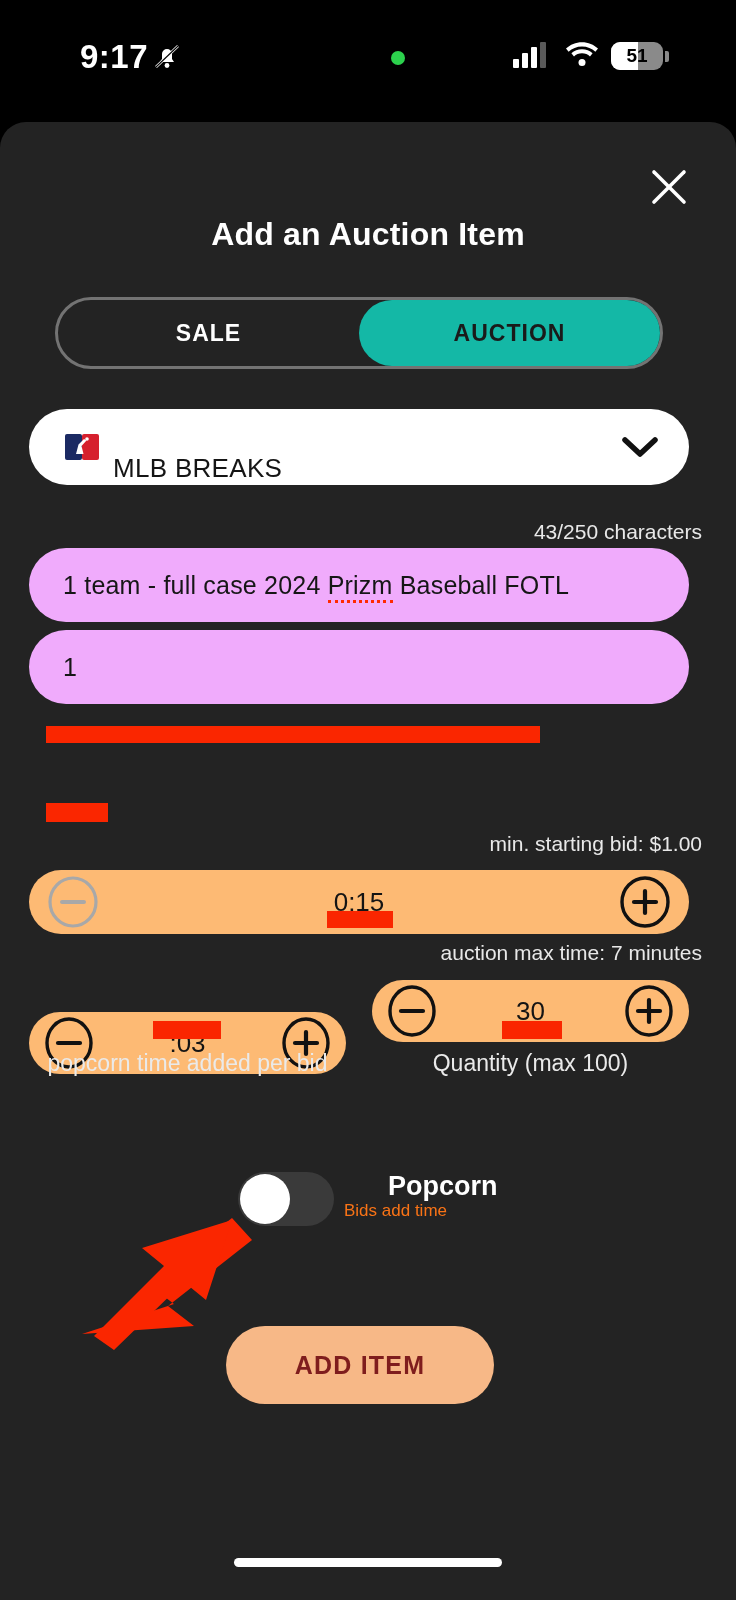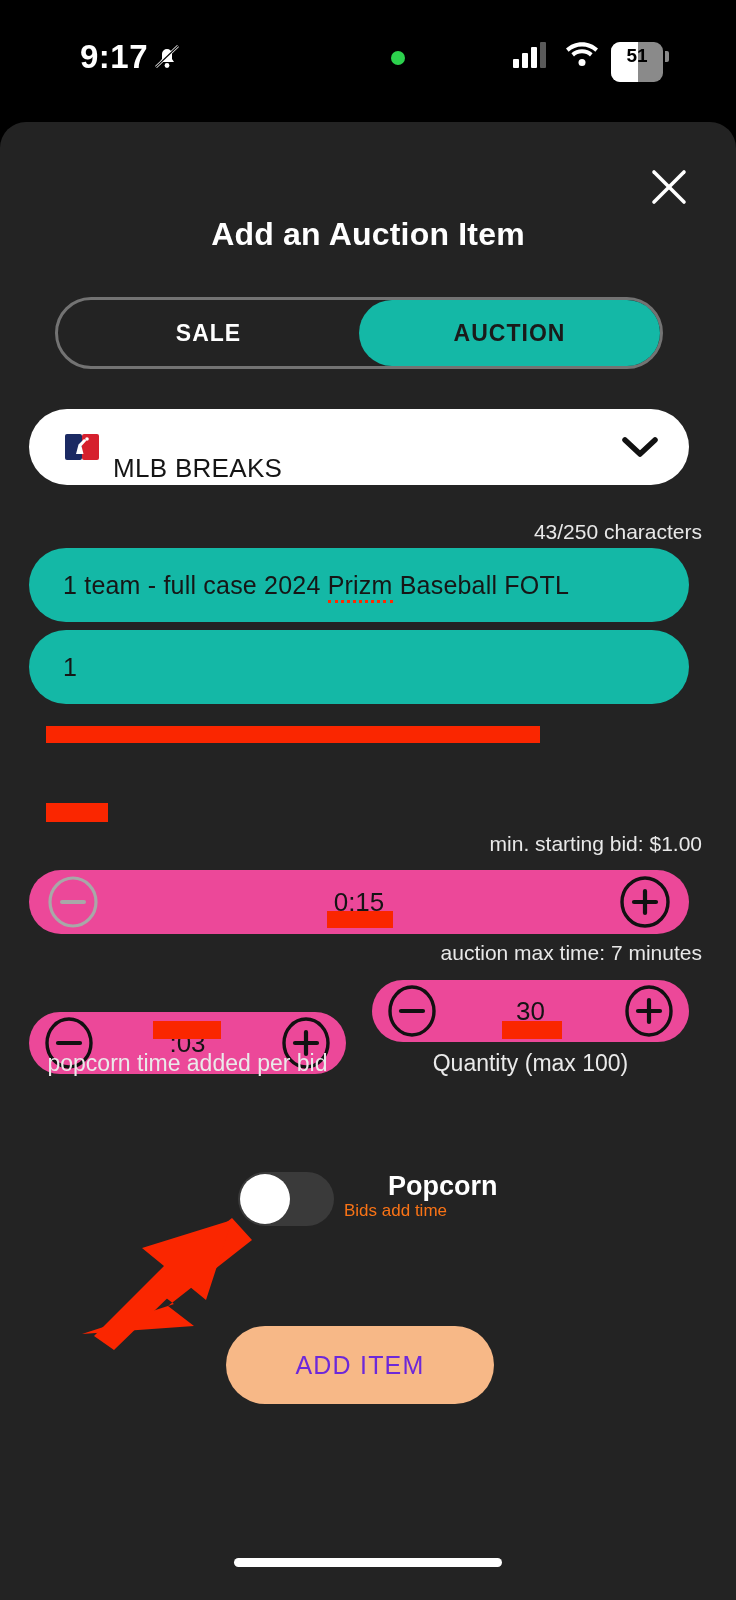"51" #battery { height: 40px -> 28px }
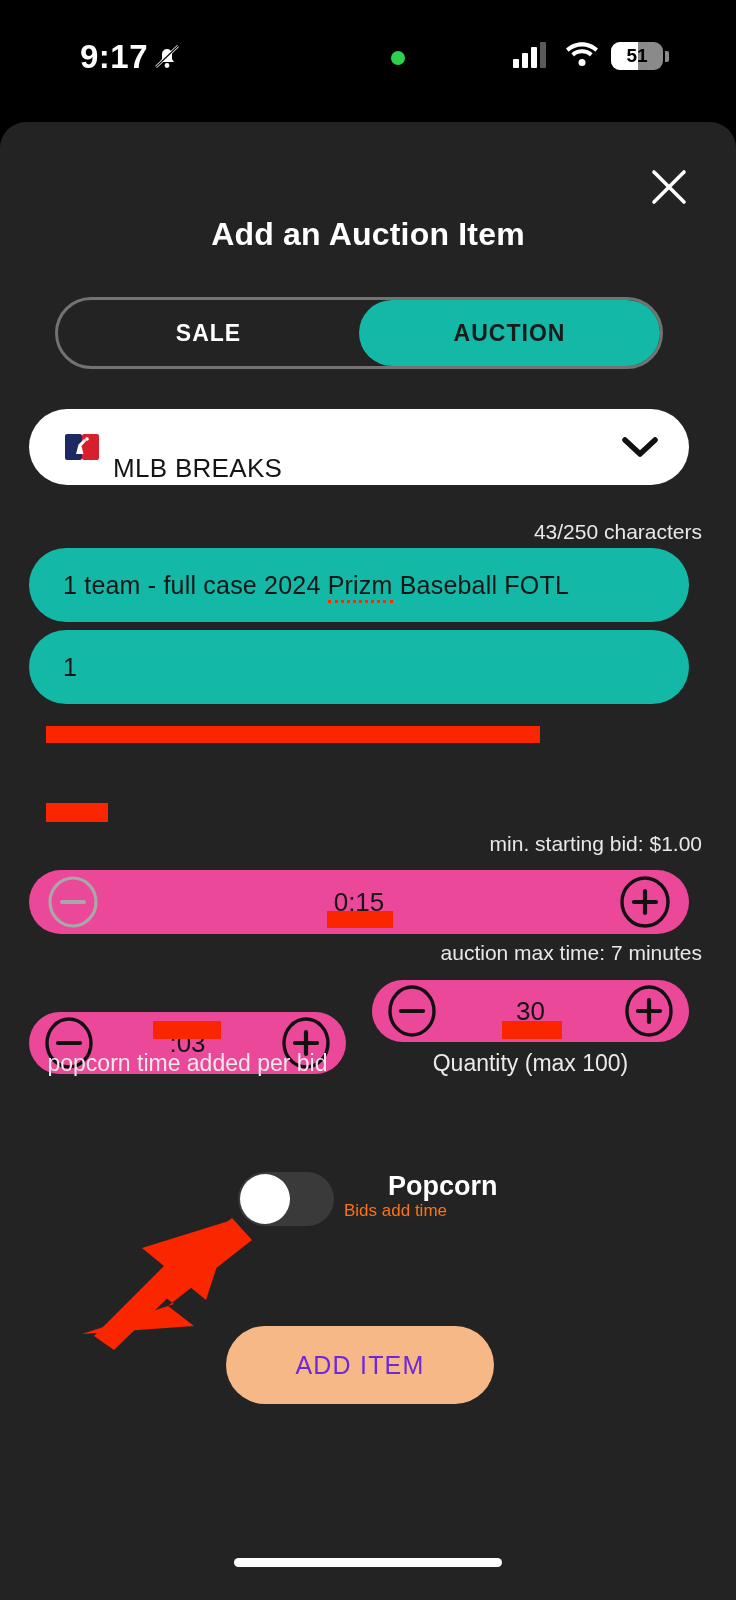"1 team - full case" .text-field { background: #14b8a6 -> #f0abfc }
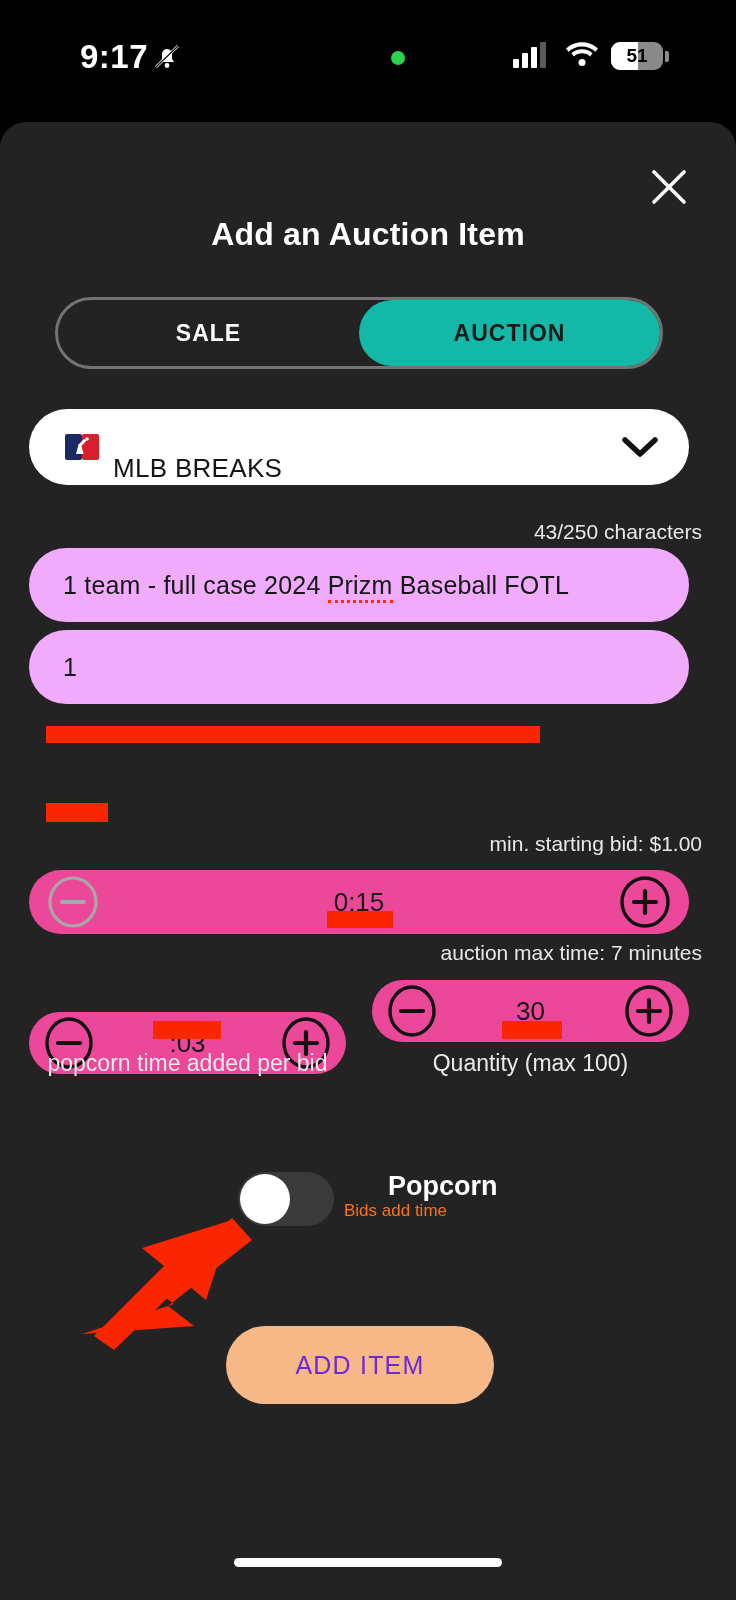"0:15" .stepper { background: #ec4899 -> #fdba74 }
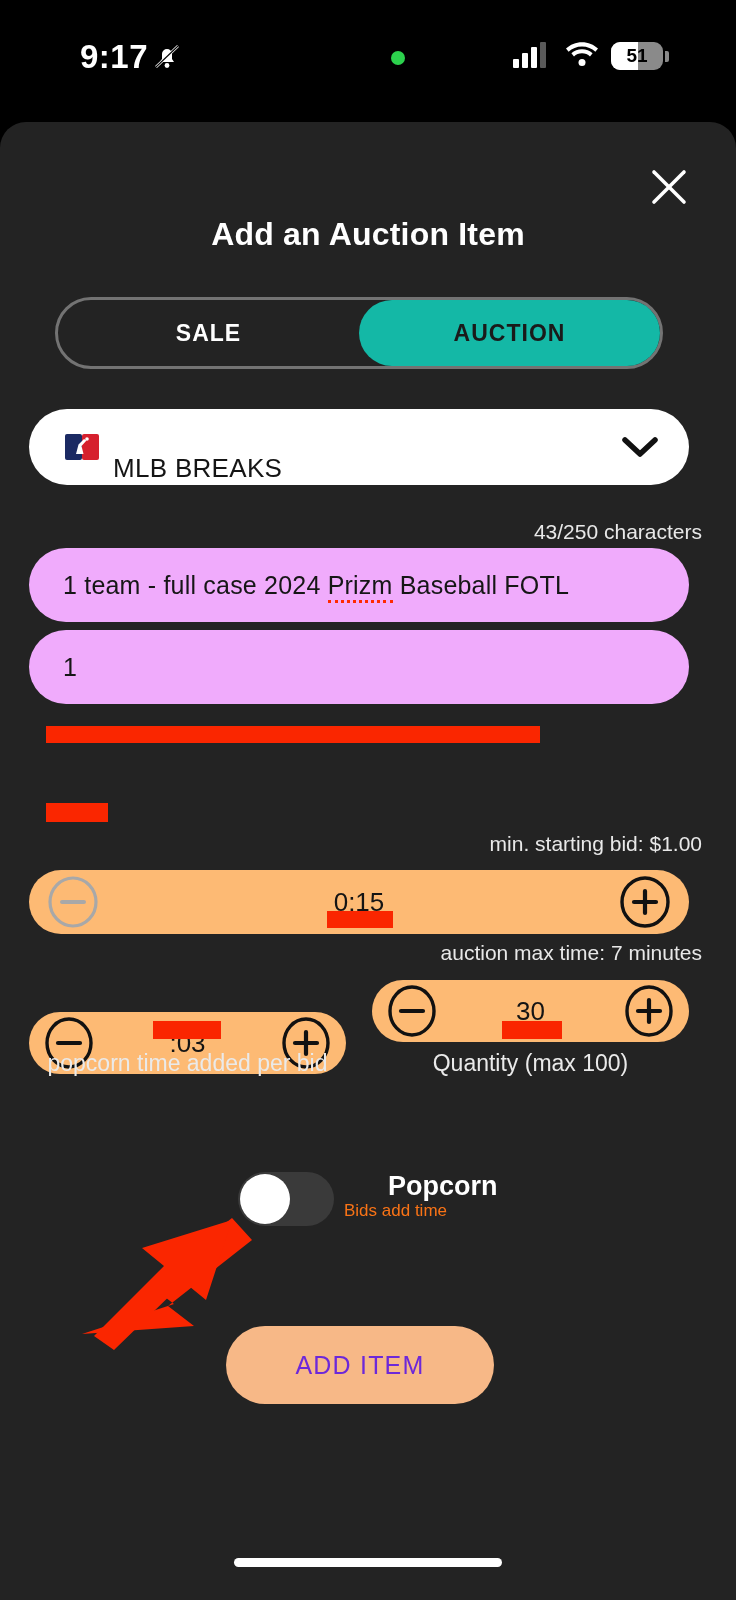"ADD ITEM" #add-item-button { color: #6d28d9 -> #7f1d1d; font-weight: 400 -> 700 }
